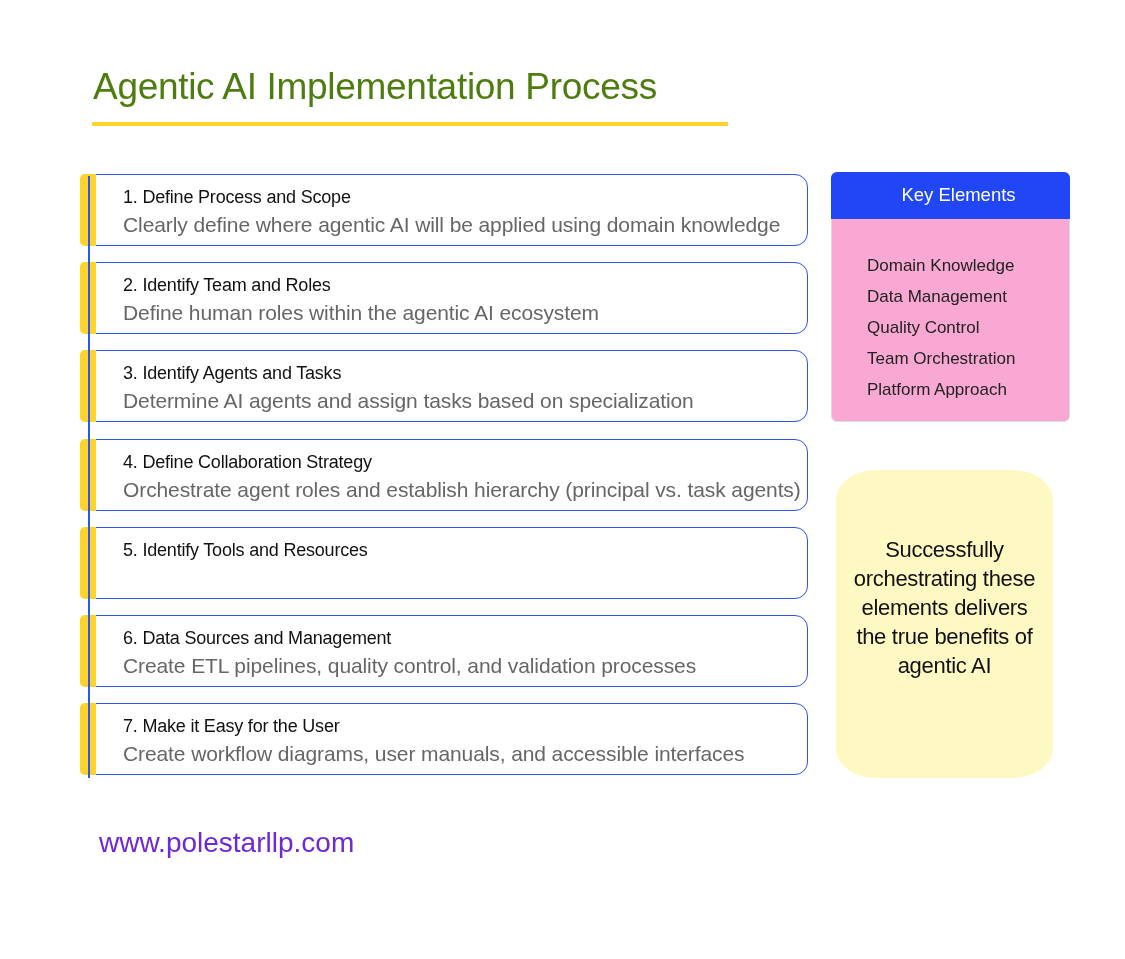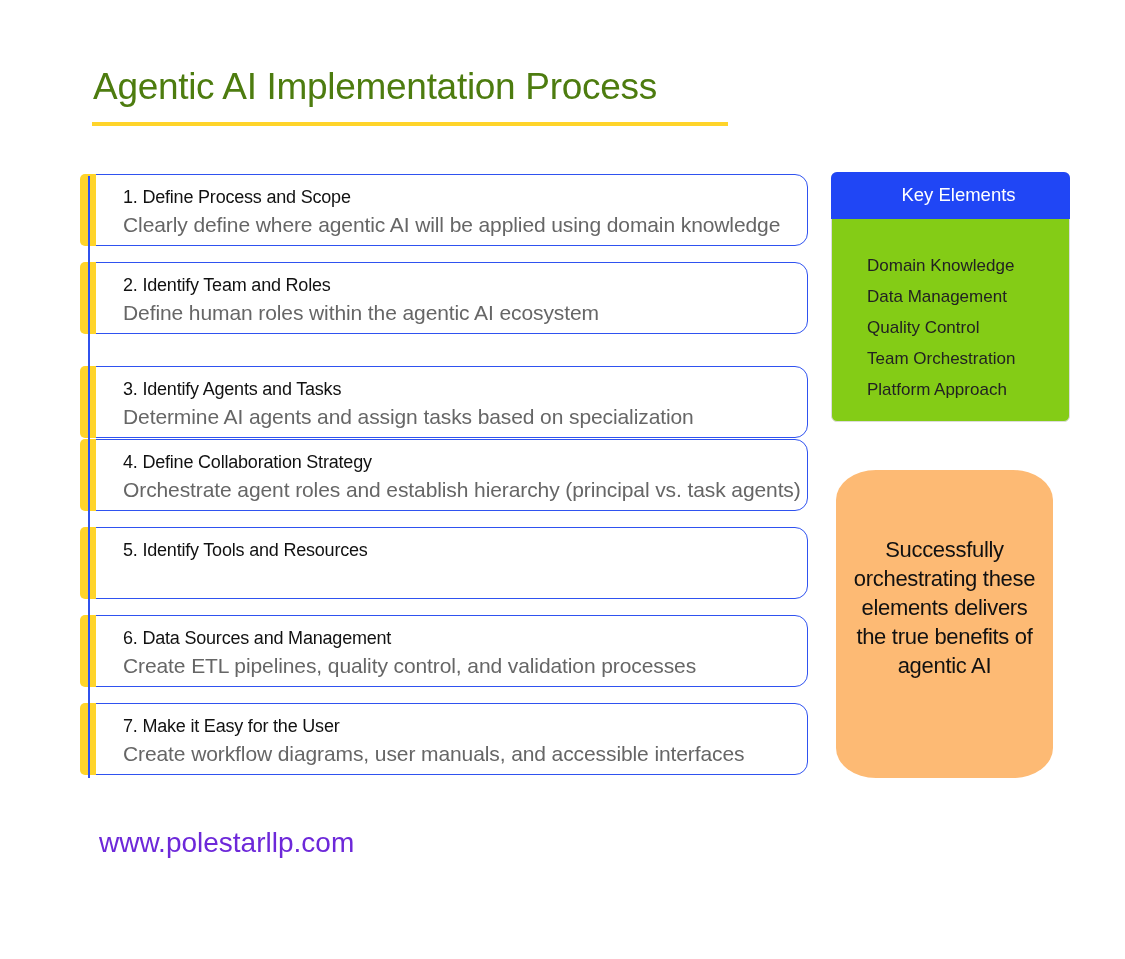"Key Elements" .key-box { background: #84cc16 -> #f9a8d4 }
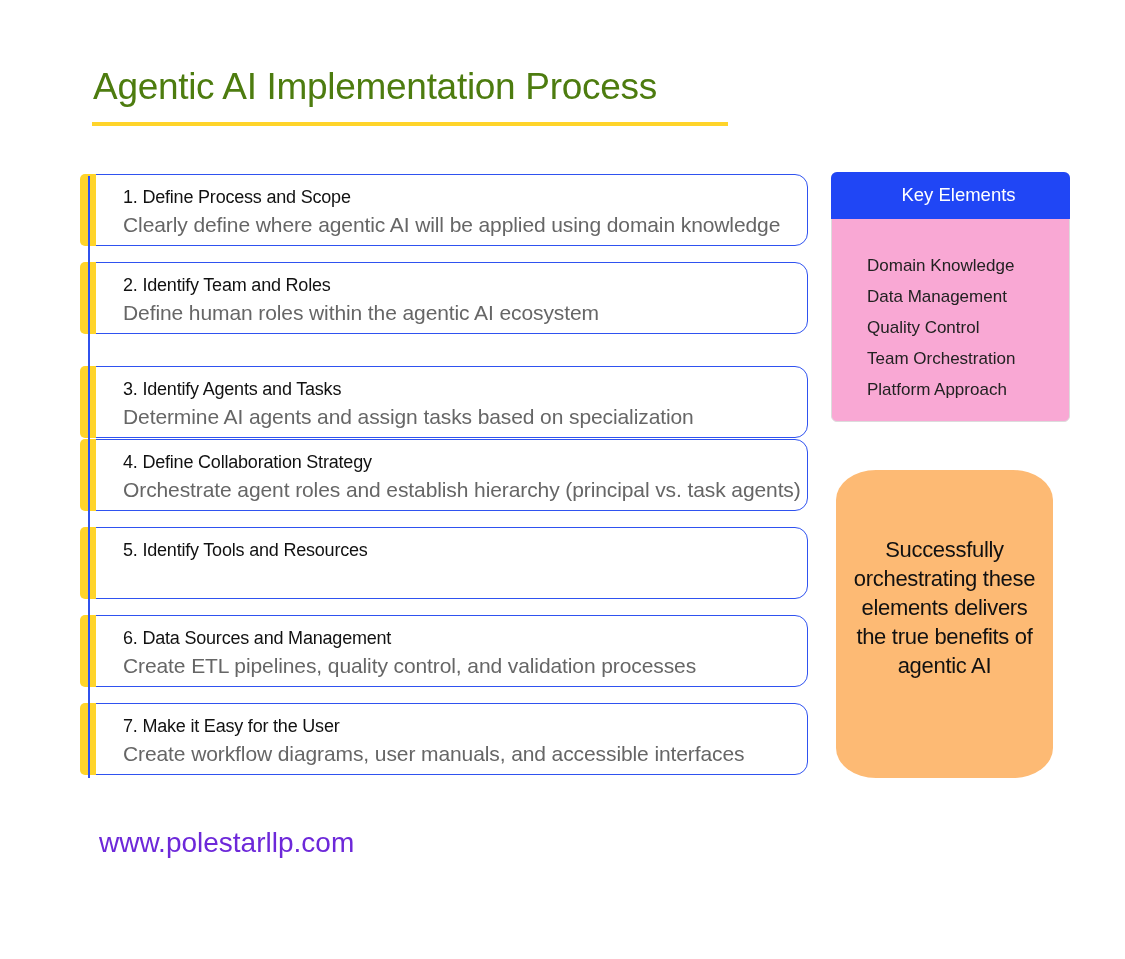"3. Identify Agents and Tasks" div.step { top: 192px -> 176px }
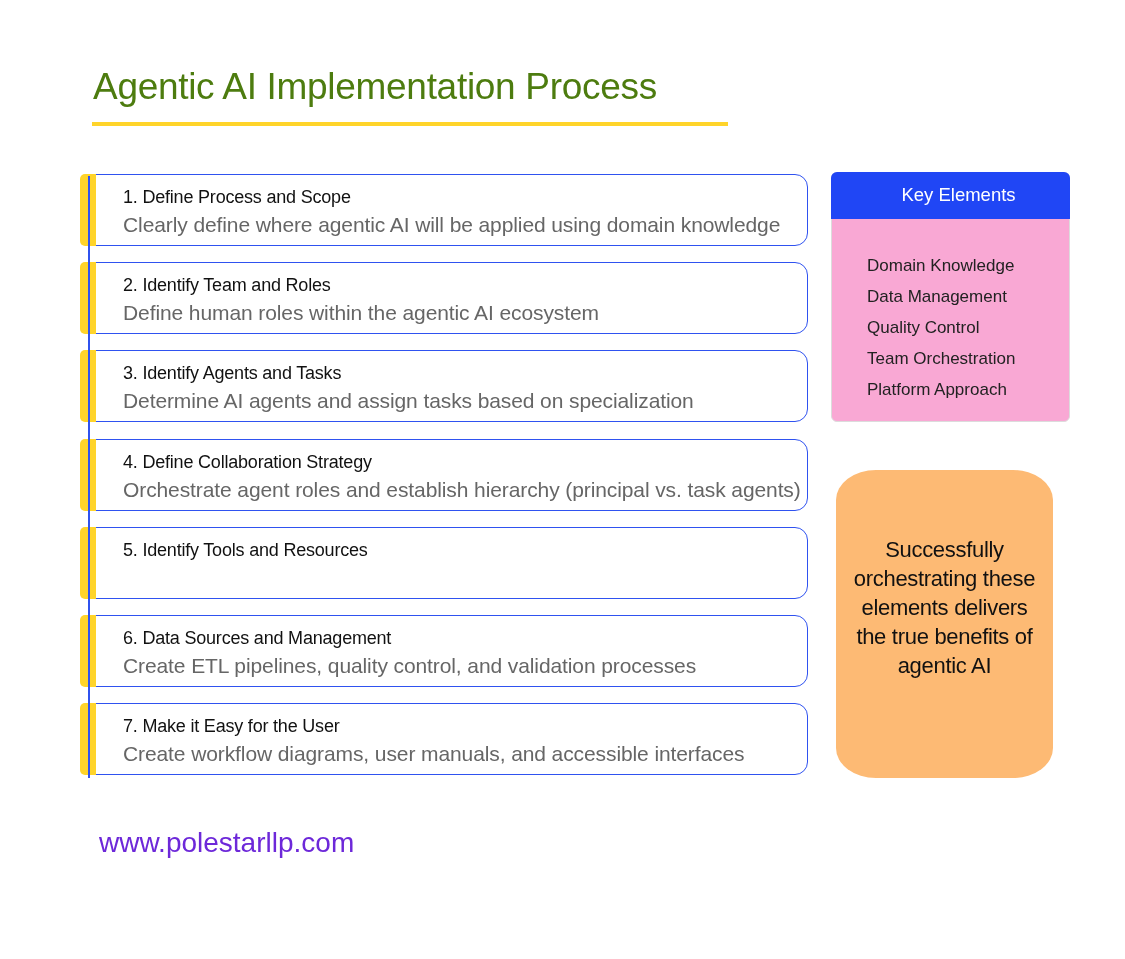"Successfully orchestrating these" .callout { background: #fdba74 -> #fef9c3 }
